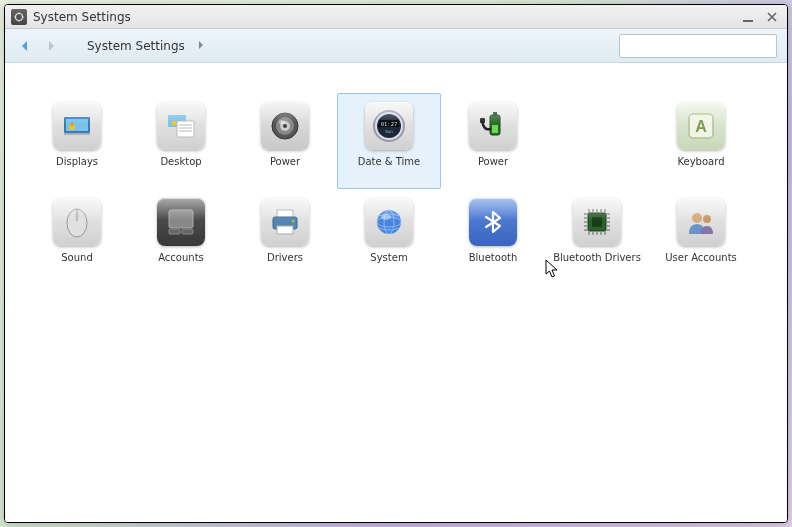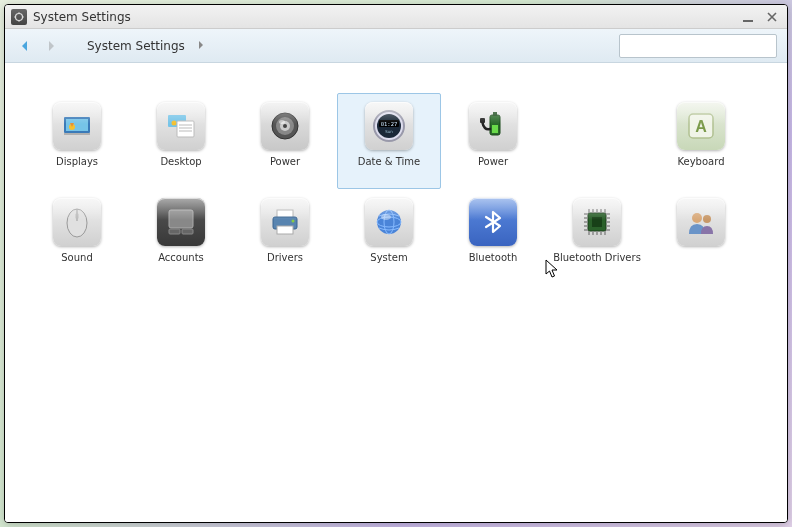"User Accounts" div.label { html: none -> <div>User Accounts</div> }
